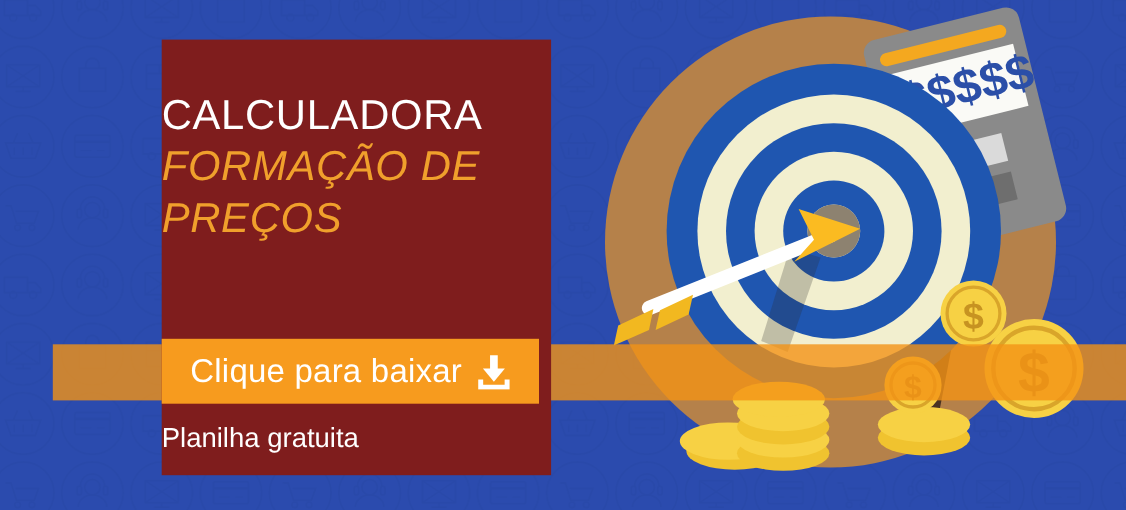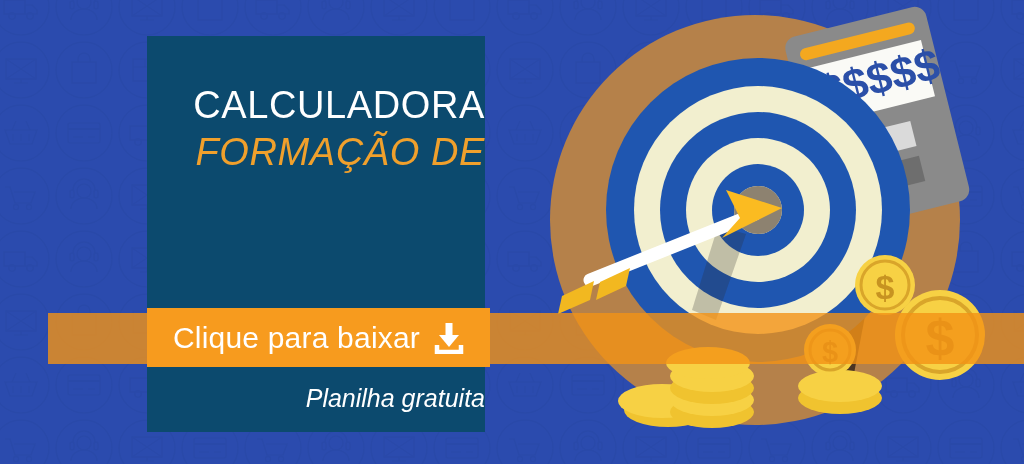"CALCULADORA" #text-panel { background: #0c4a6e -> #7f1d1d; padding-left: none -> 16px; text-align: right -> left }
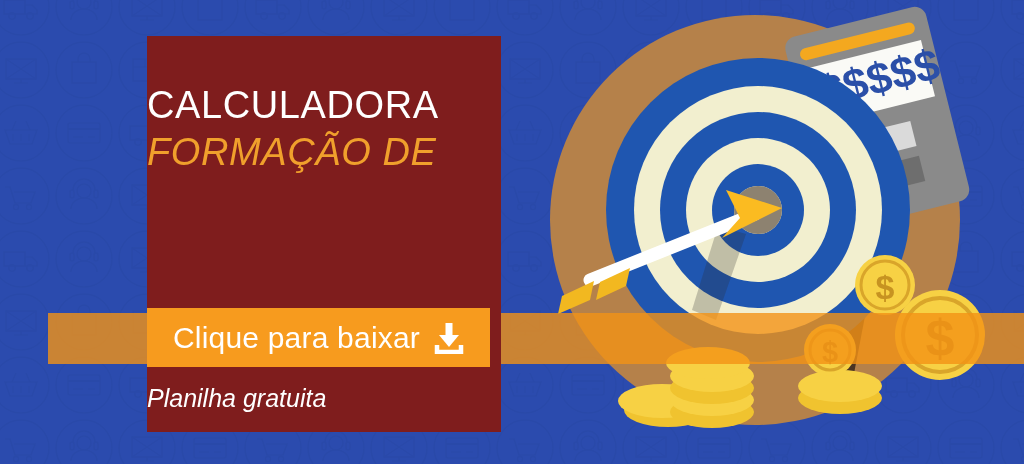"PREÇOS" span.headline-line { html: none -> <span>PREÇOS</span> }
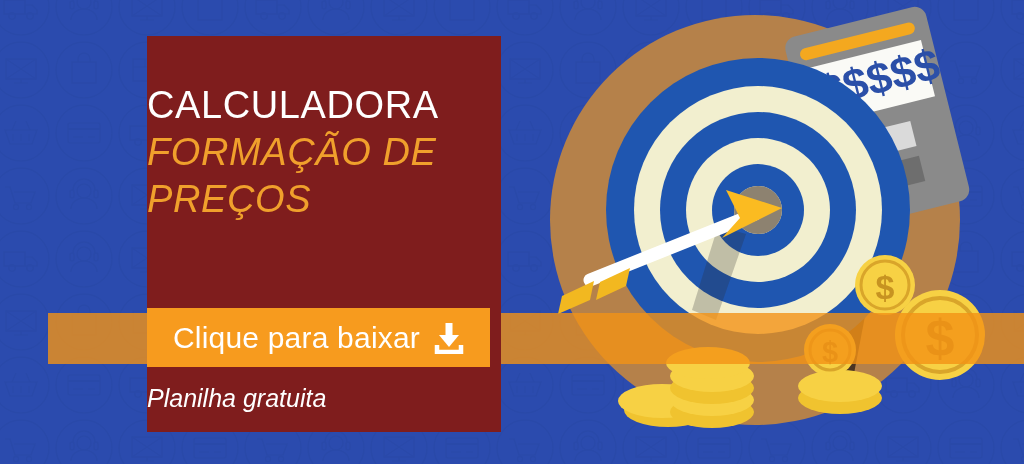"Planilha gratuita" #subtitle { font-style: italic -> none }
